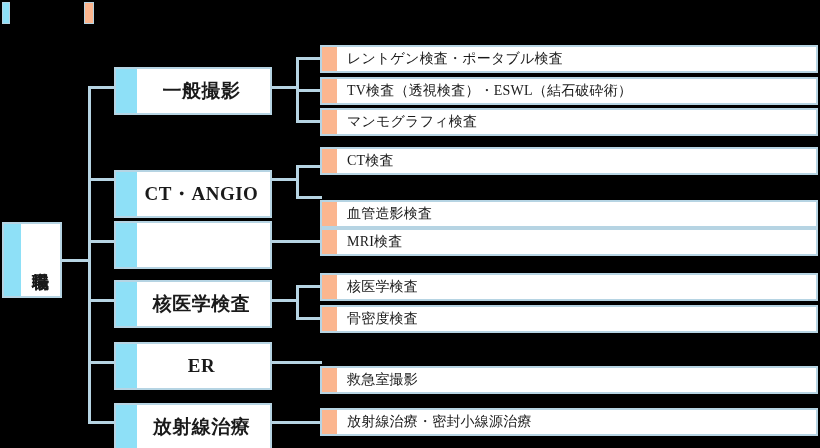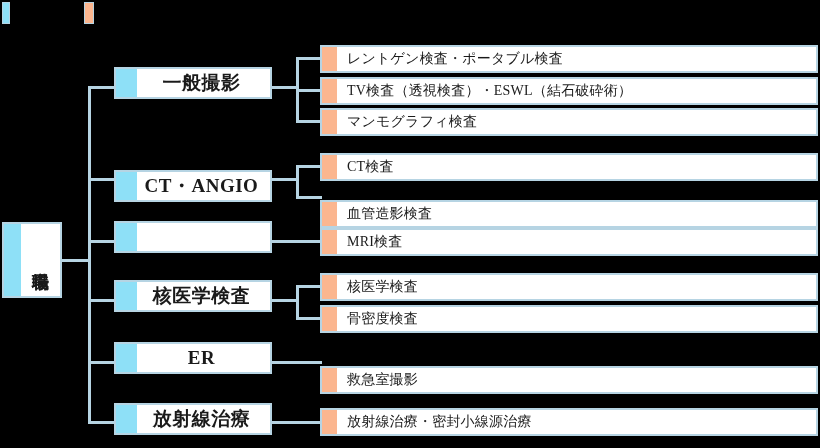"一般撮影" .node.dept { height: 32px -> 48px }
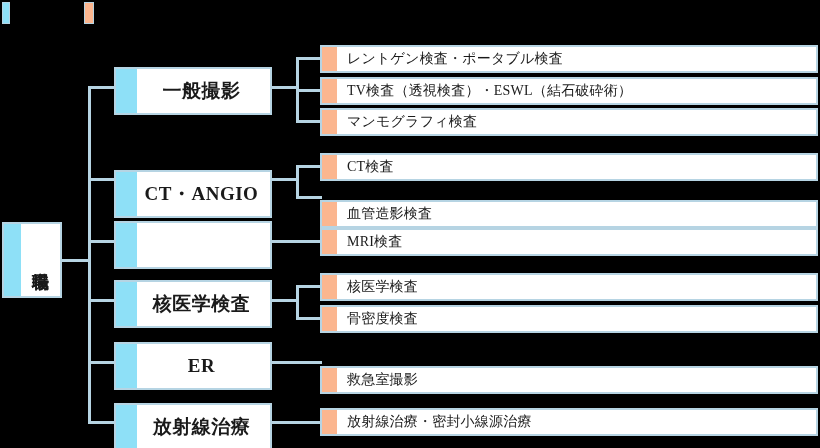"CT検査" div.node { top: 153px -> 147px }
